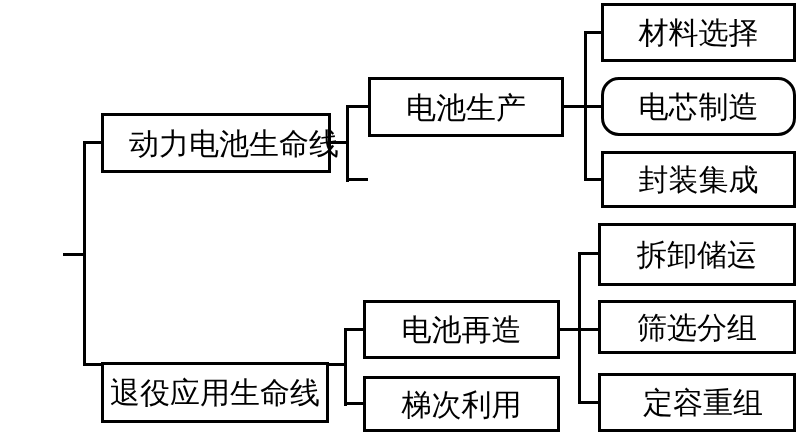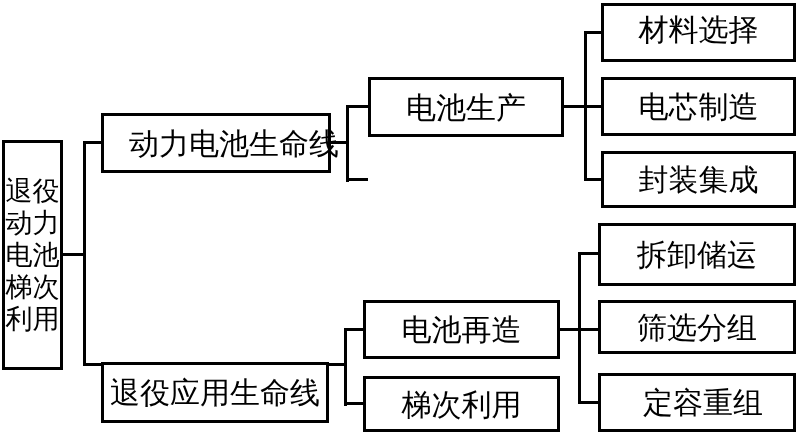"材料选择" div.box { font-family: Liberation Mono, monospace -> none }
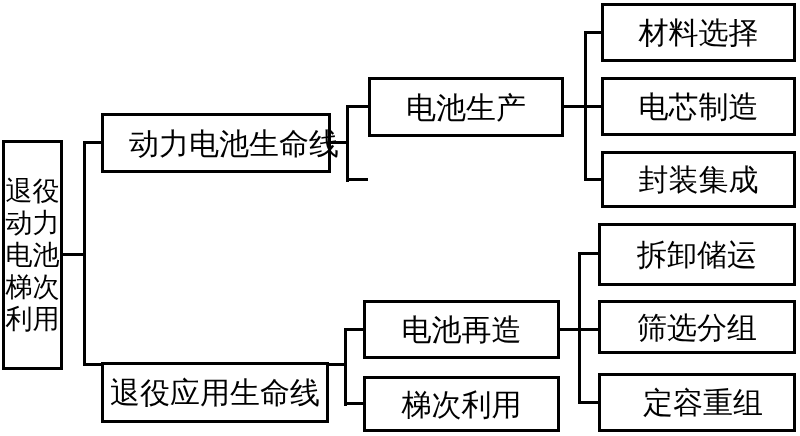"电芯制造" div.box { border-radius: none -> 18px }
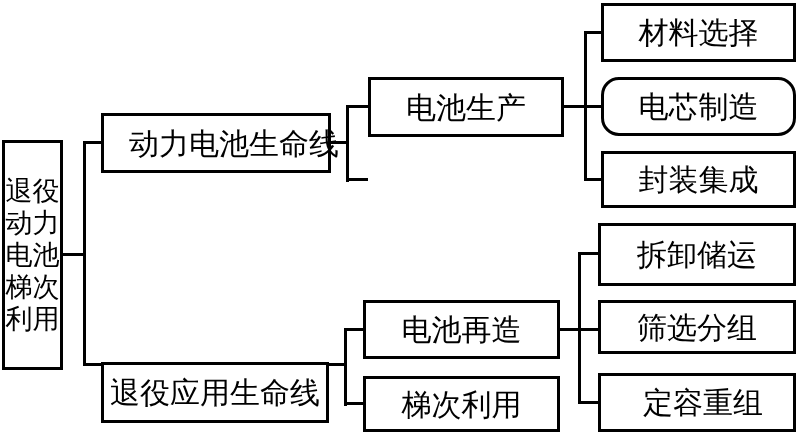"退役动力电池梯次利用" div.box { html: <div>退役动力电池梯次利用</div> -> none }
